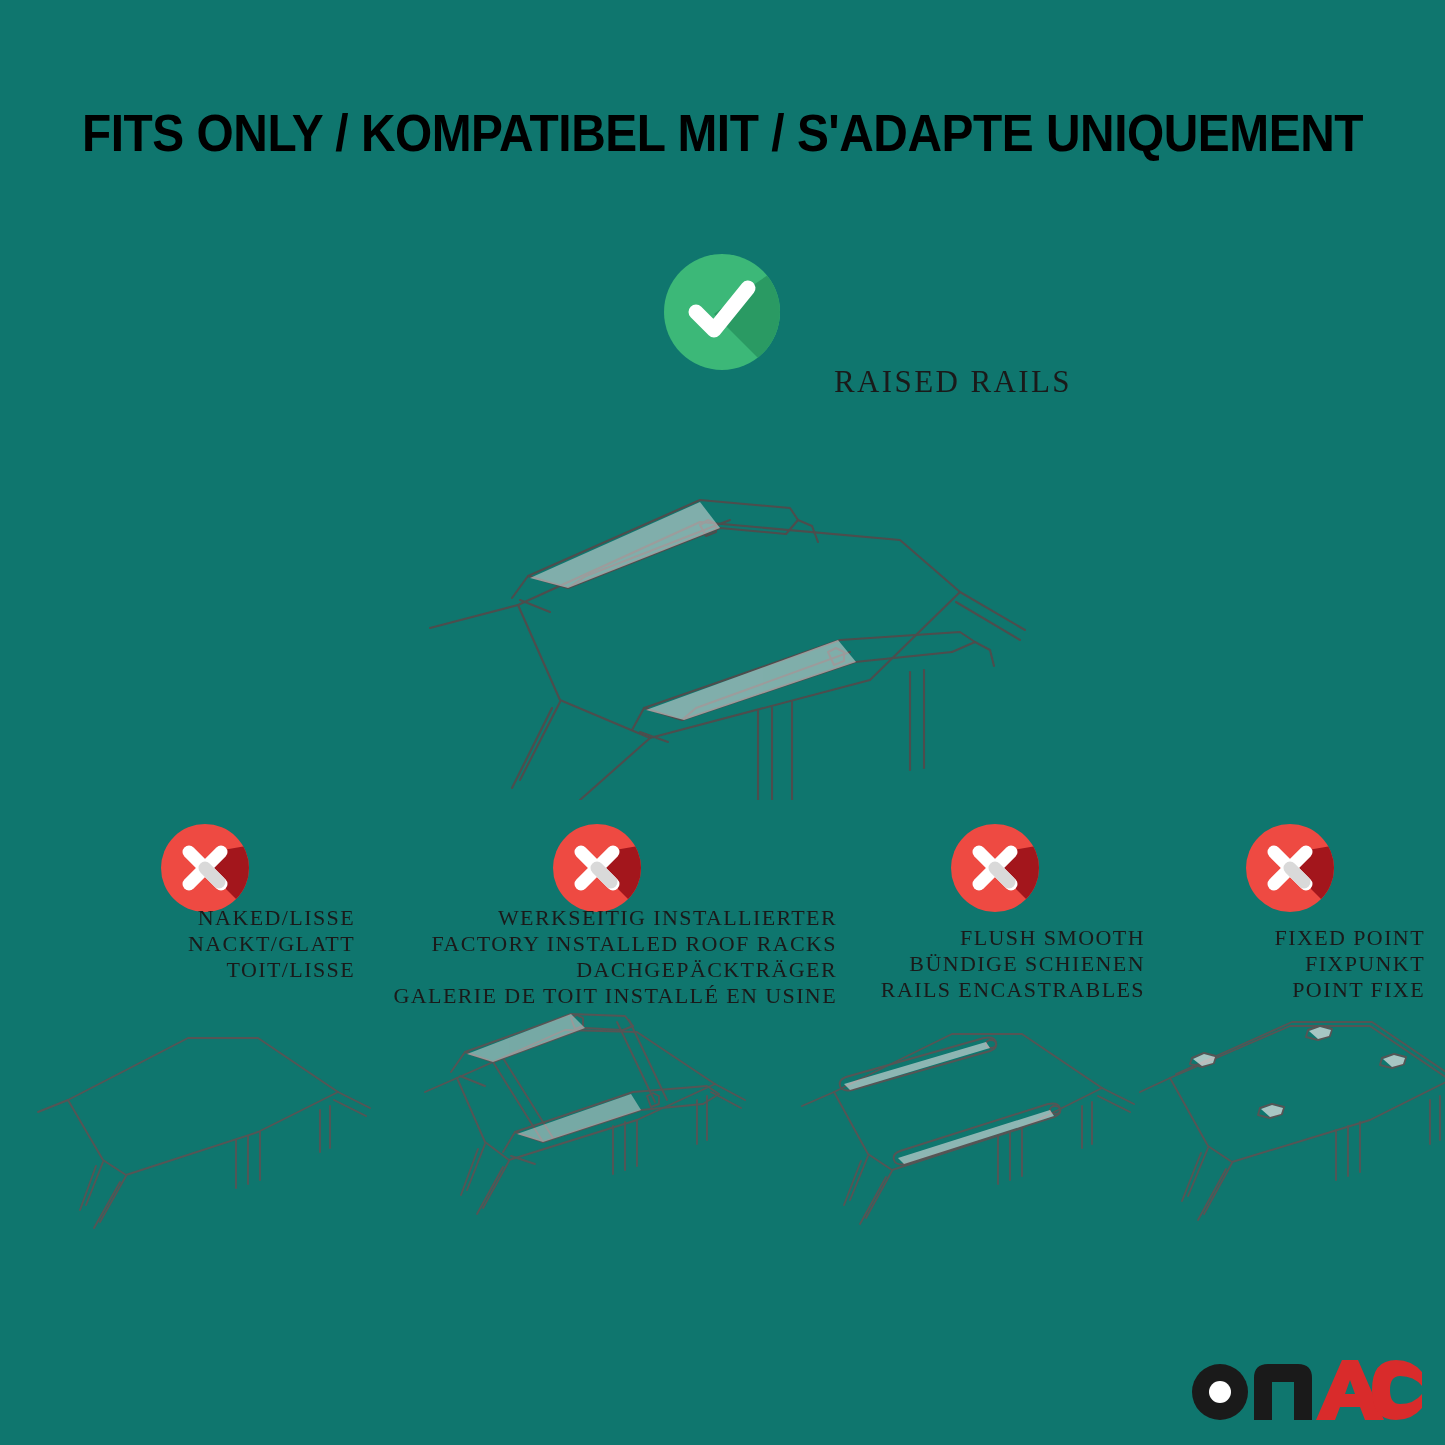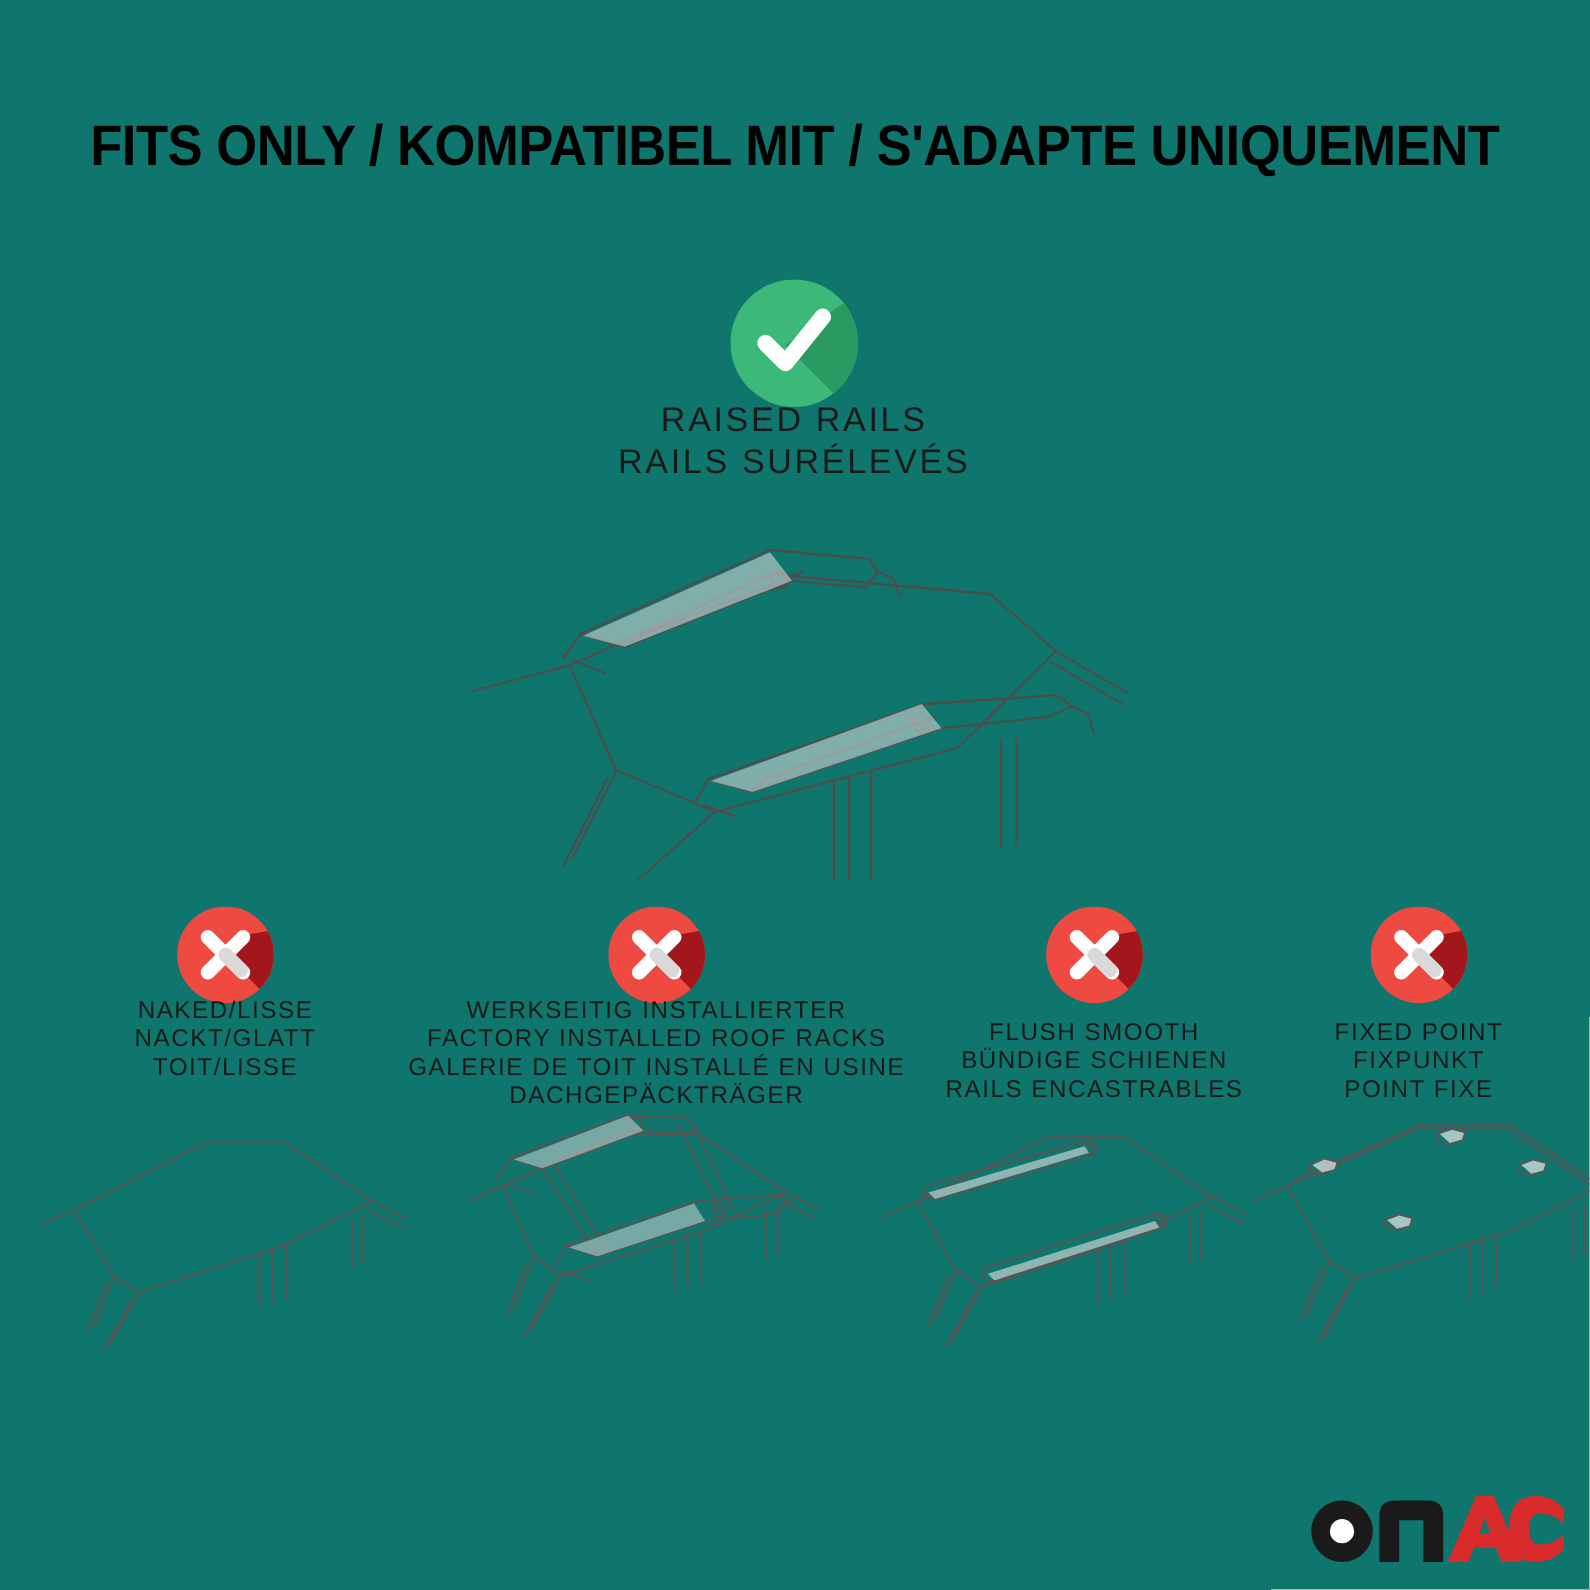"RAISED RAILS" .label-block { font-family: Liberation Sans, sans-serif -> Liberation Serif, serif; text-align: center -> right }
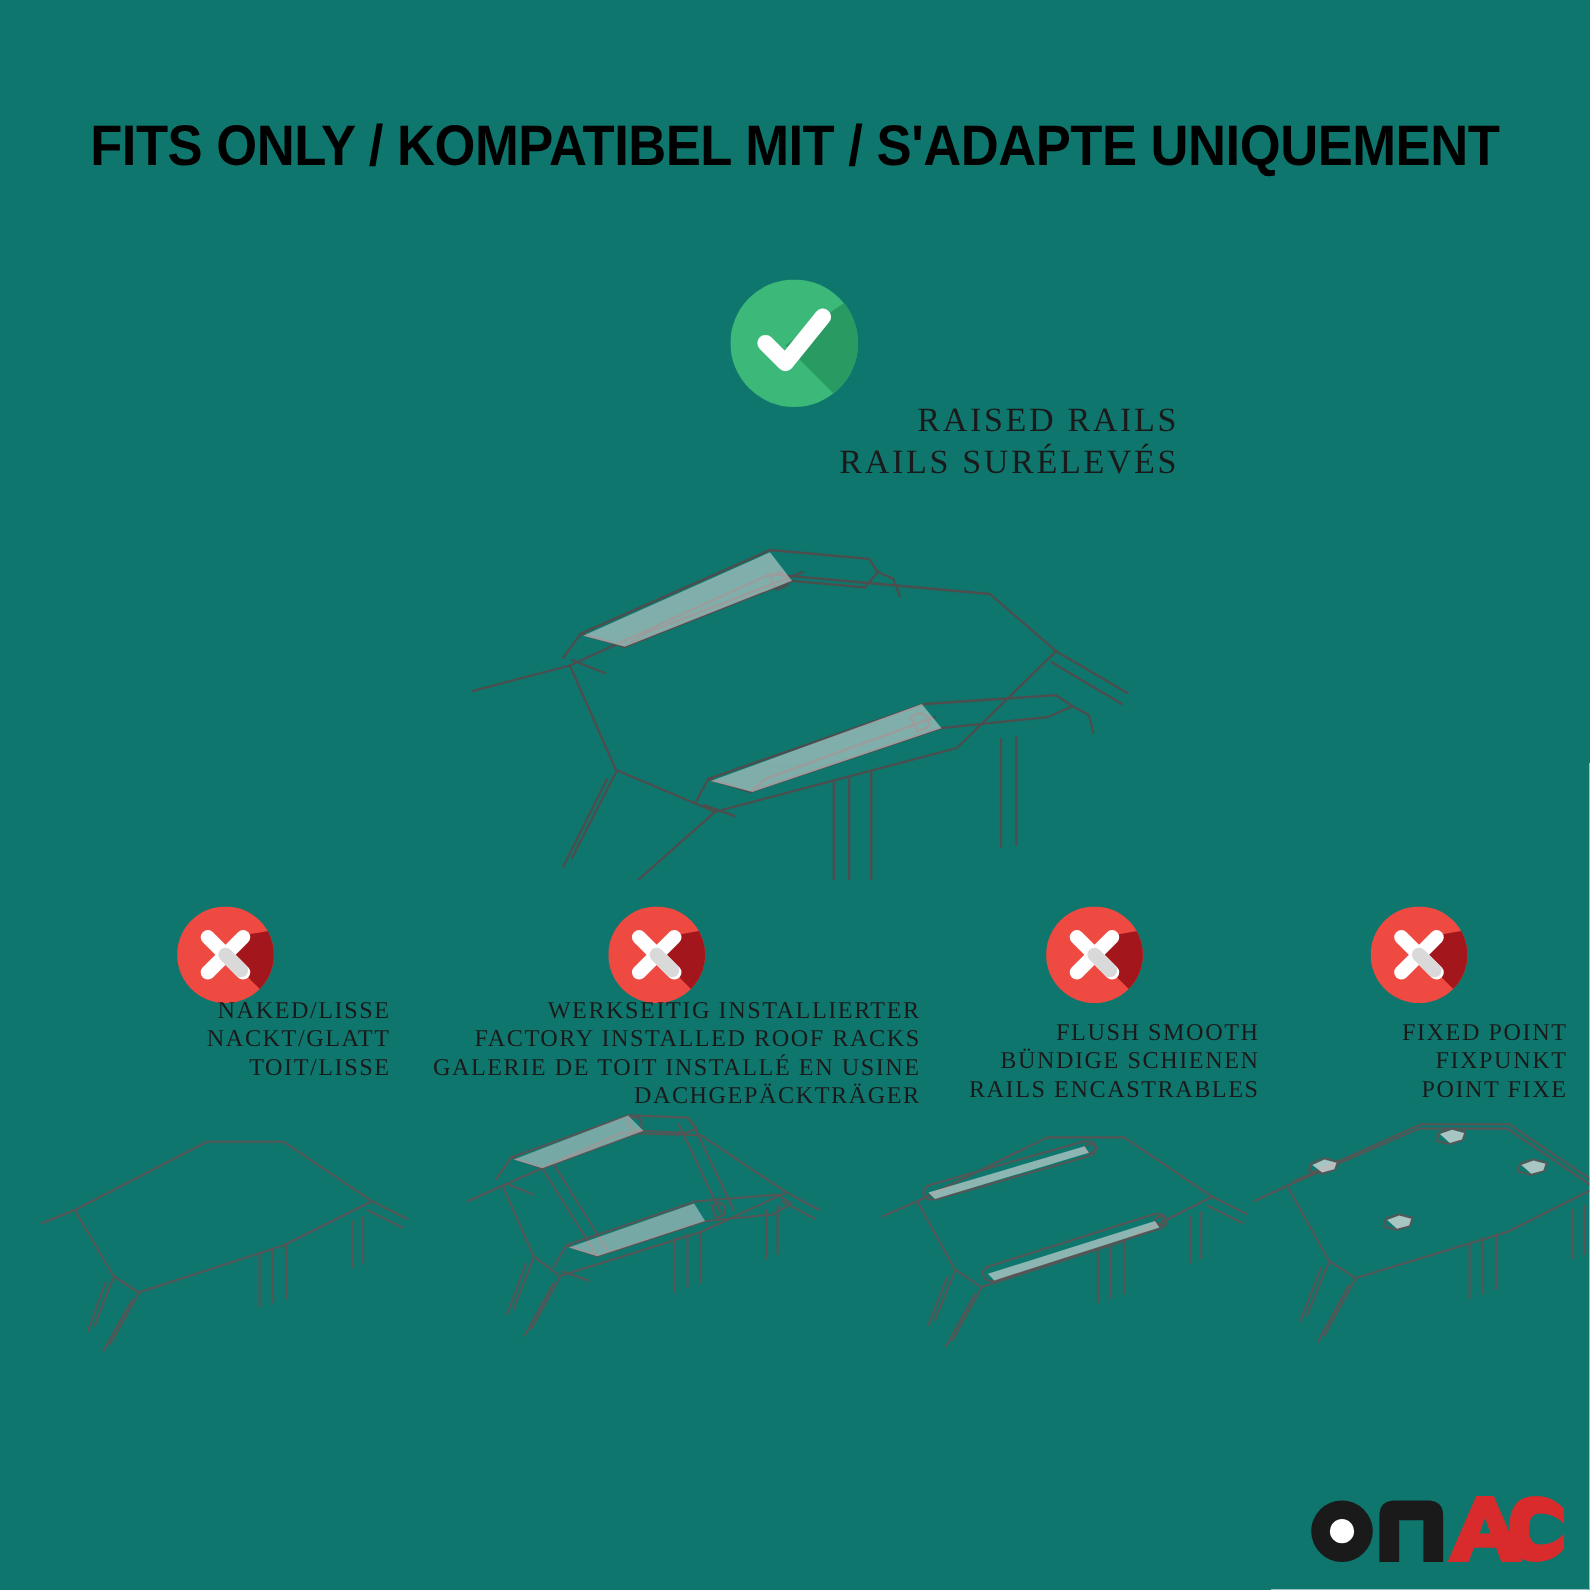"RAILS SURÉLEVÉS" span.line { html: <span>RAILS SURÉLEVÉS</span> -> none }
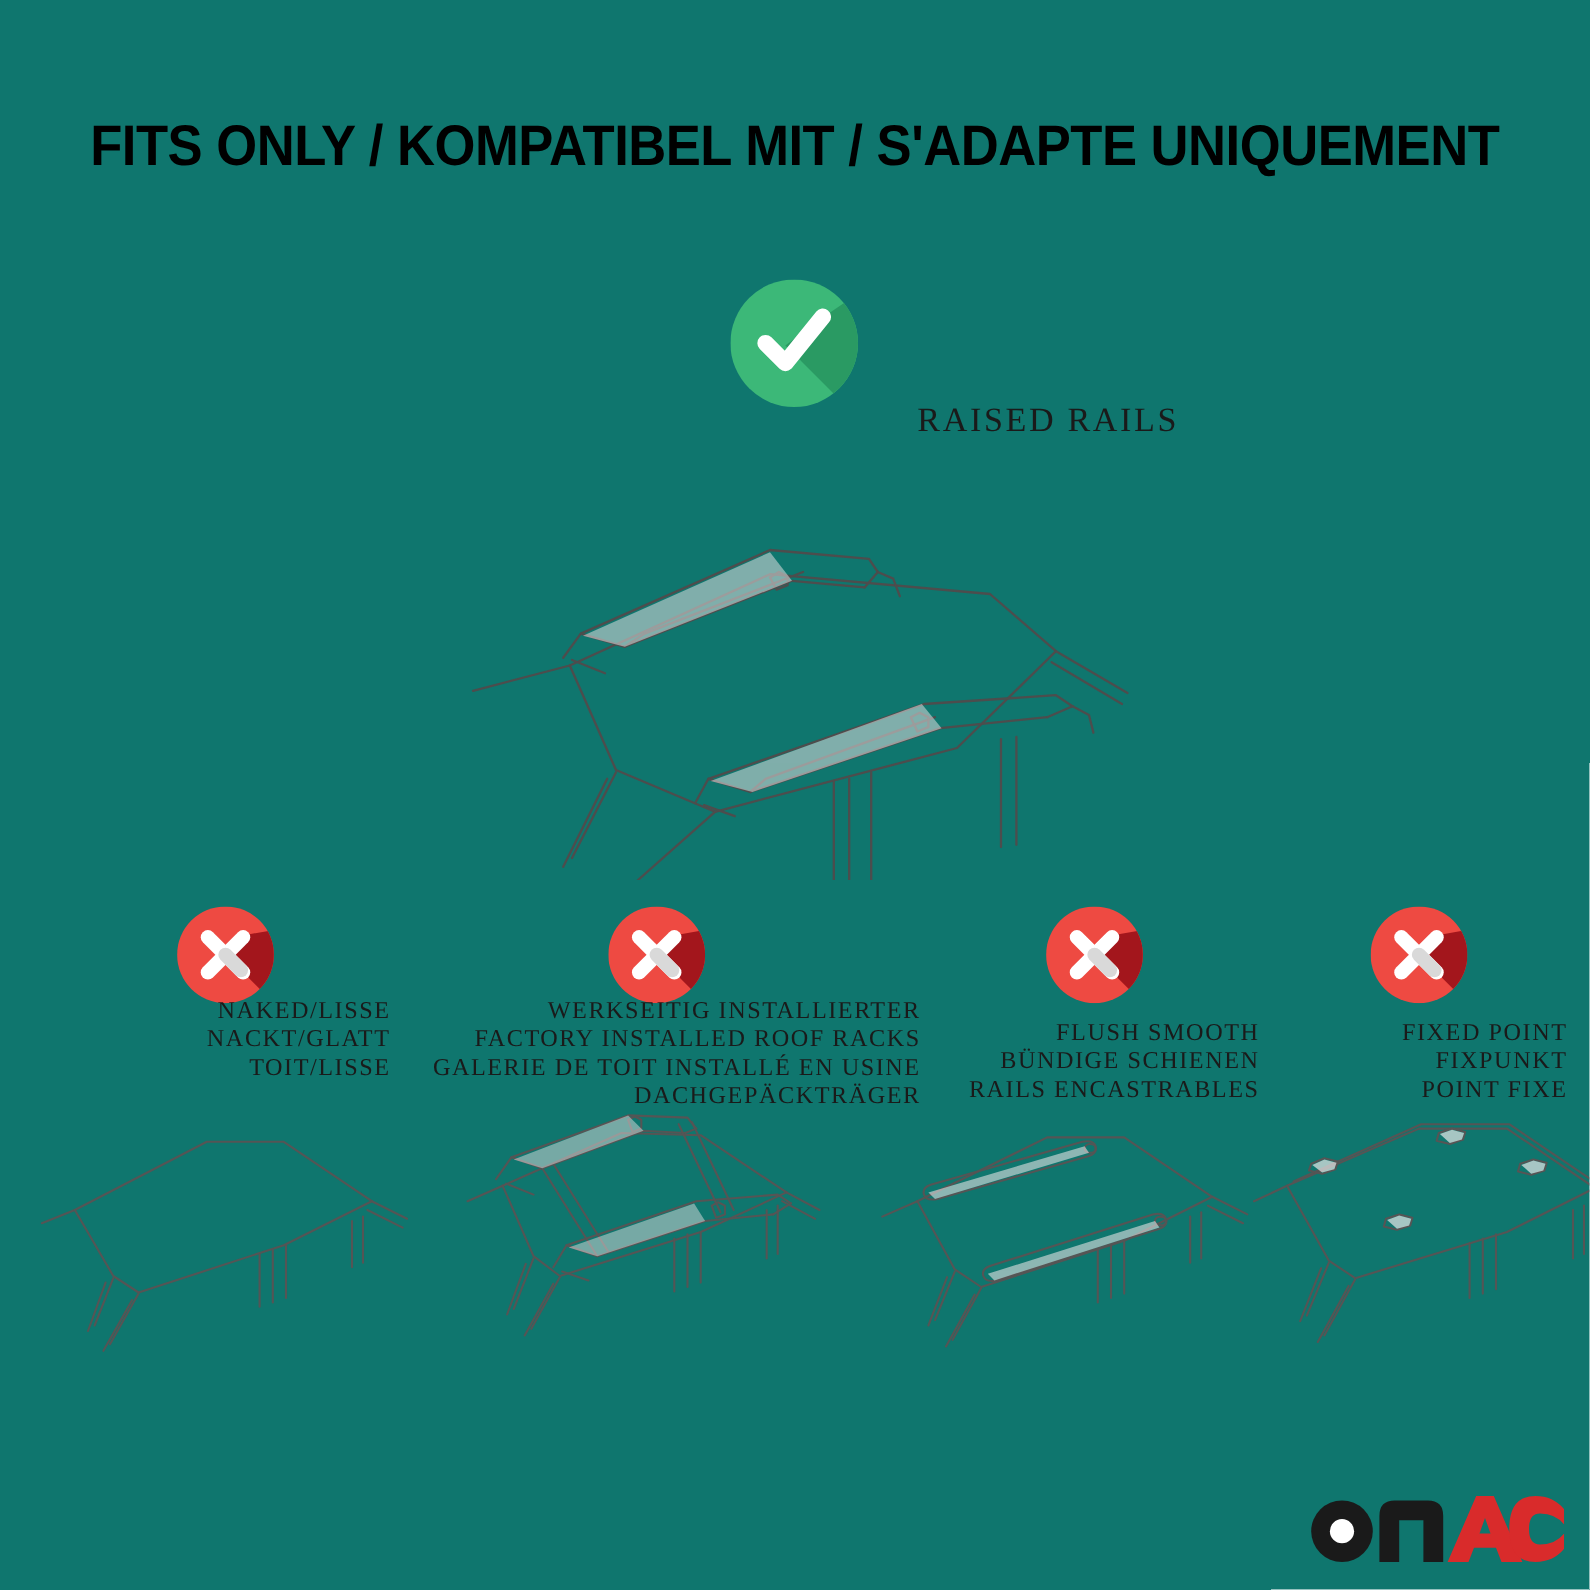"GALERIE DE TOIT INSTALLÉ EN" span.line { order: before "DACHGEPÄCKTRÄGER" -> after "DACHGEPÄCKTRÄGER" }
